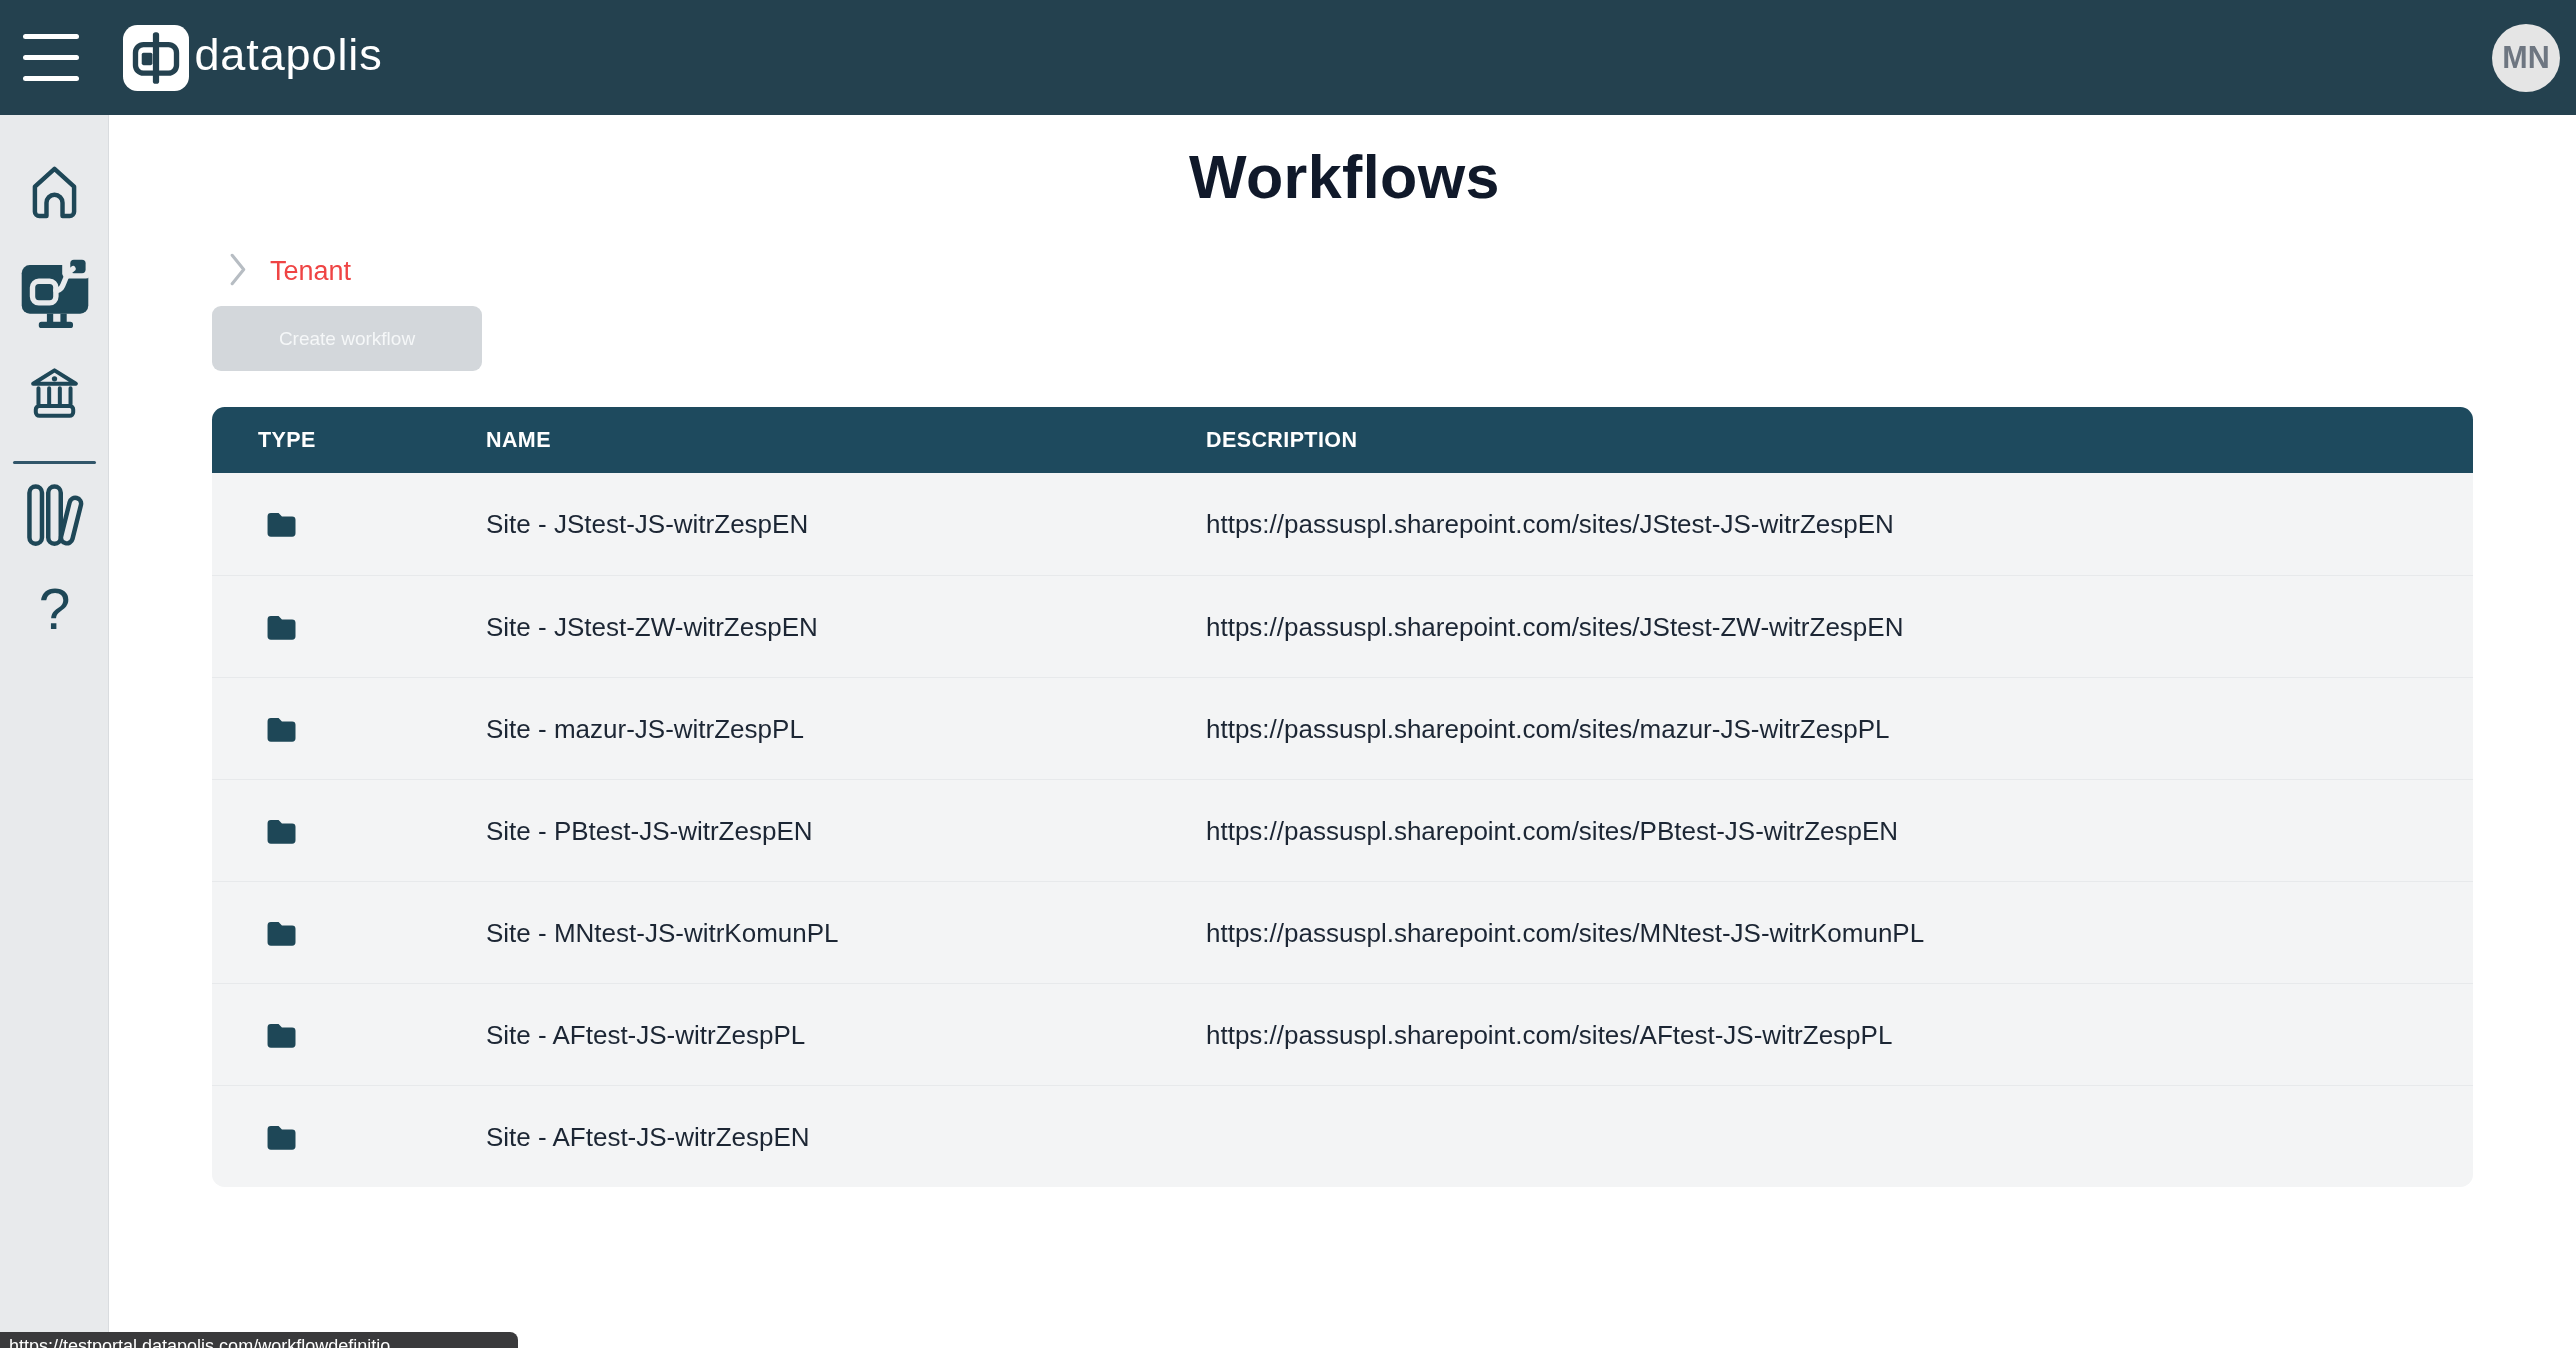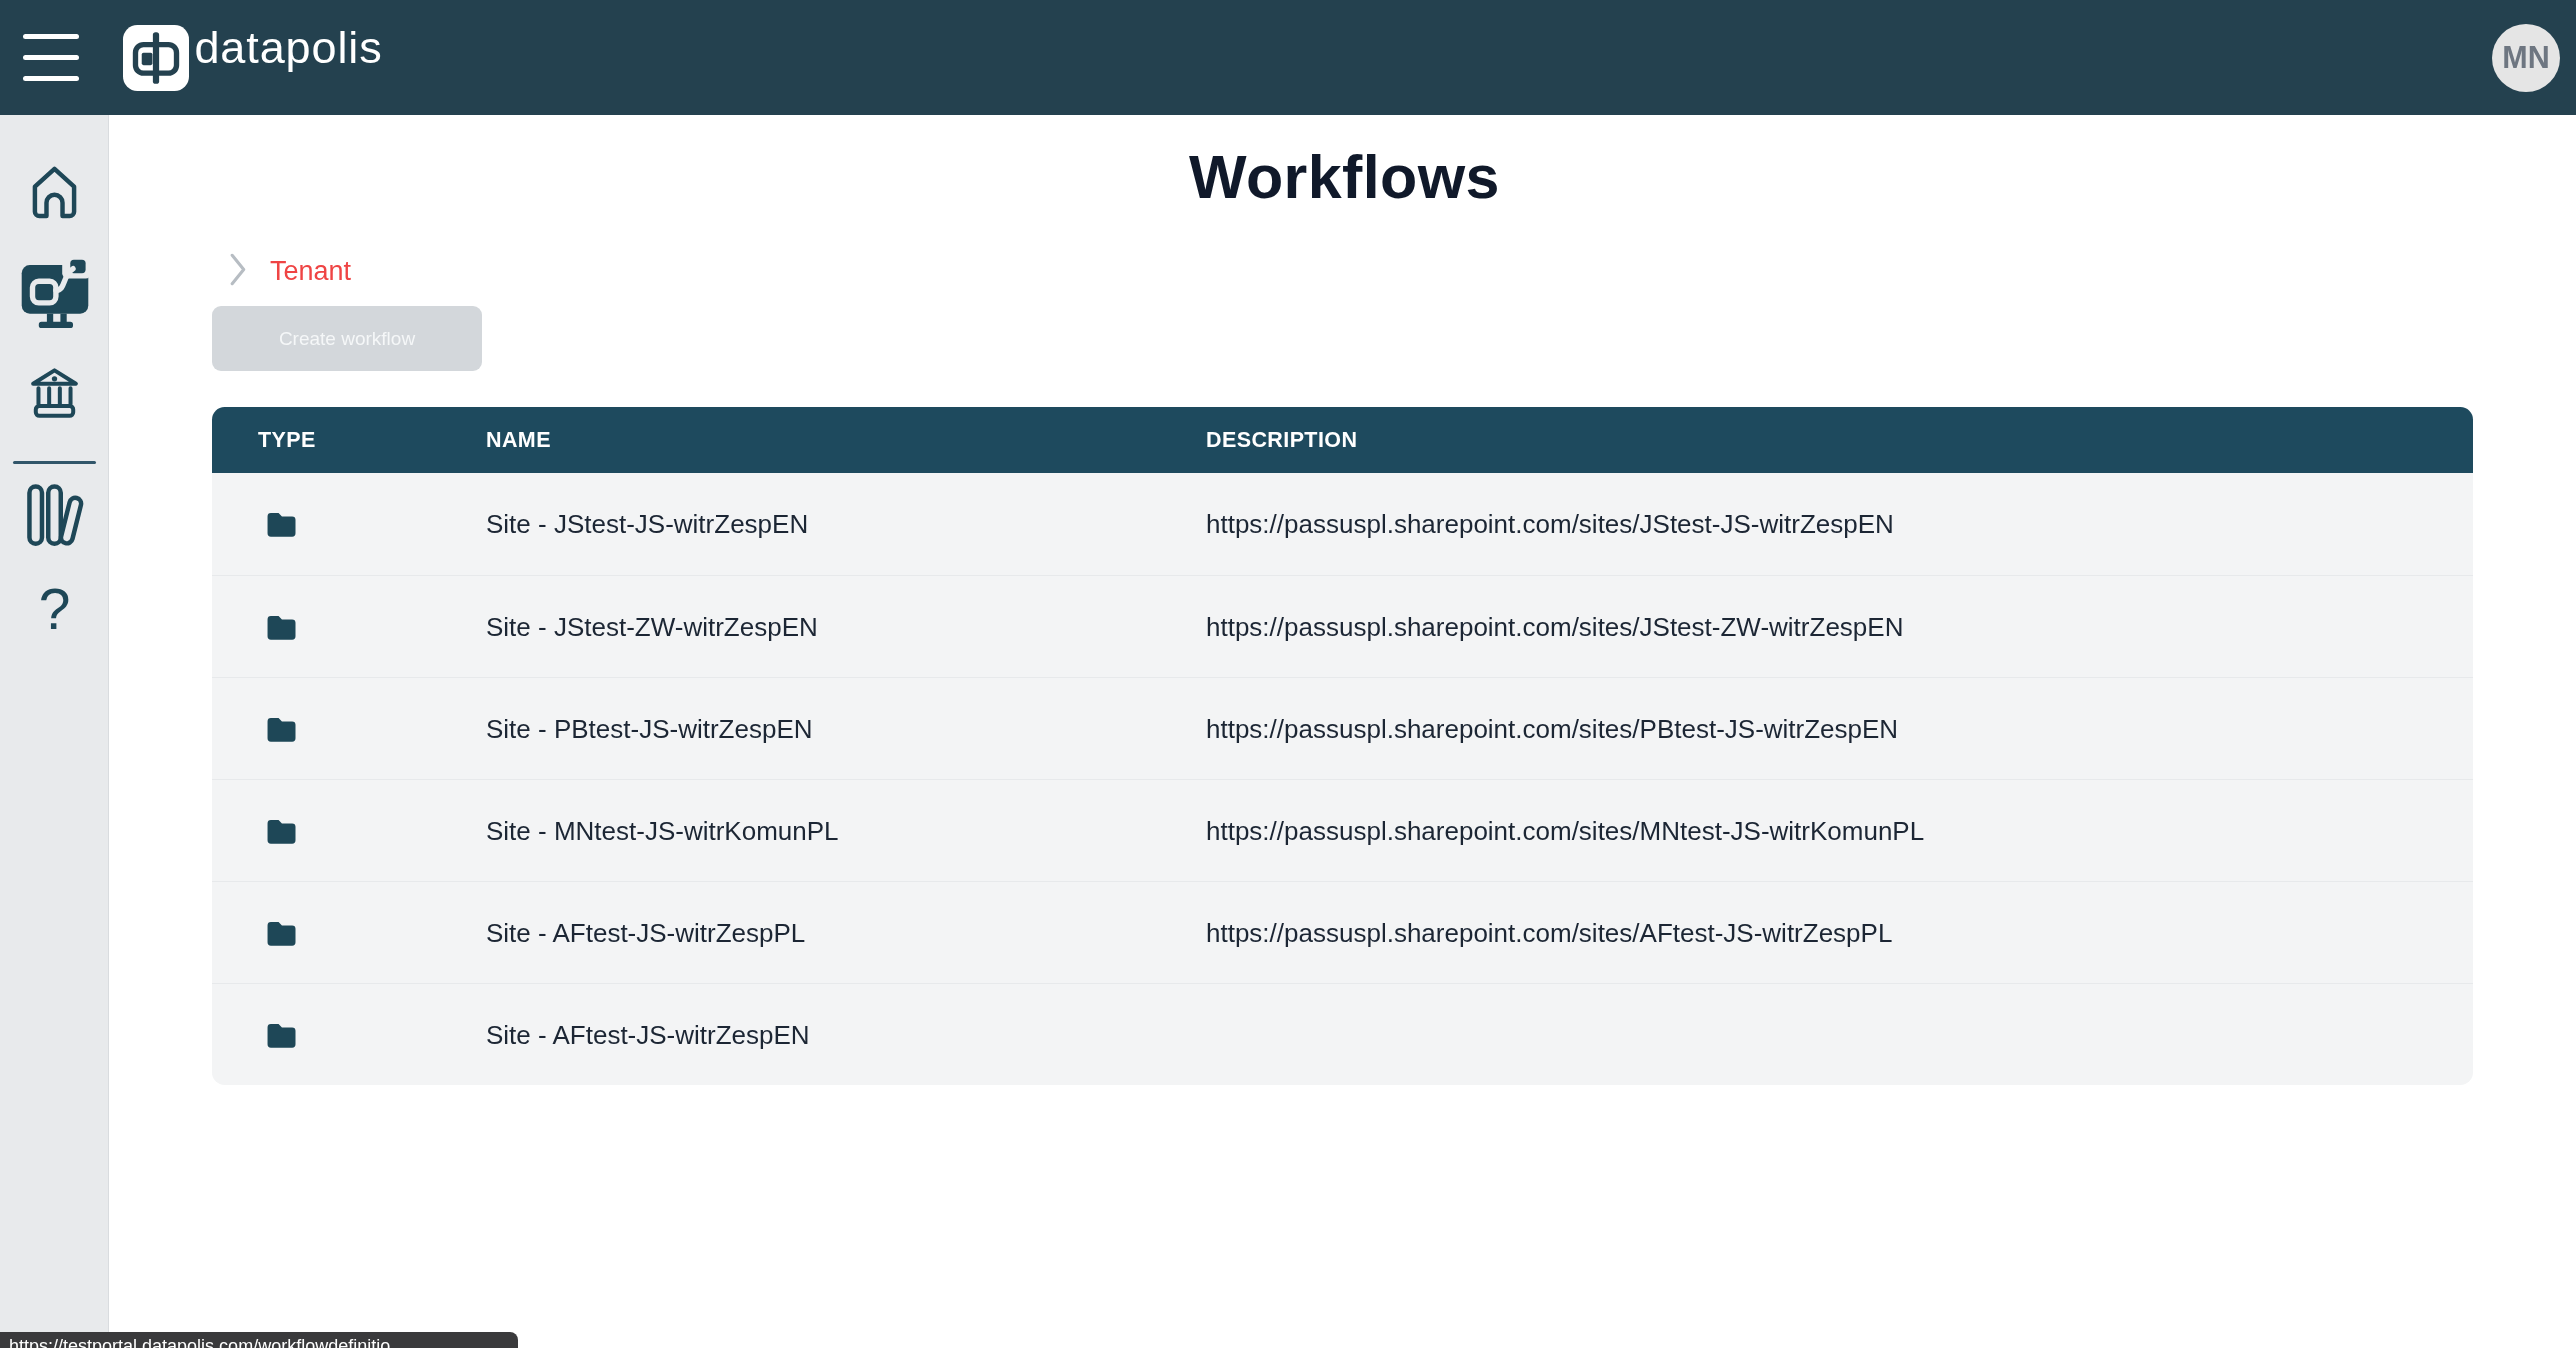"datapolis" .logo { align-items: flex-start -> center }
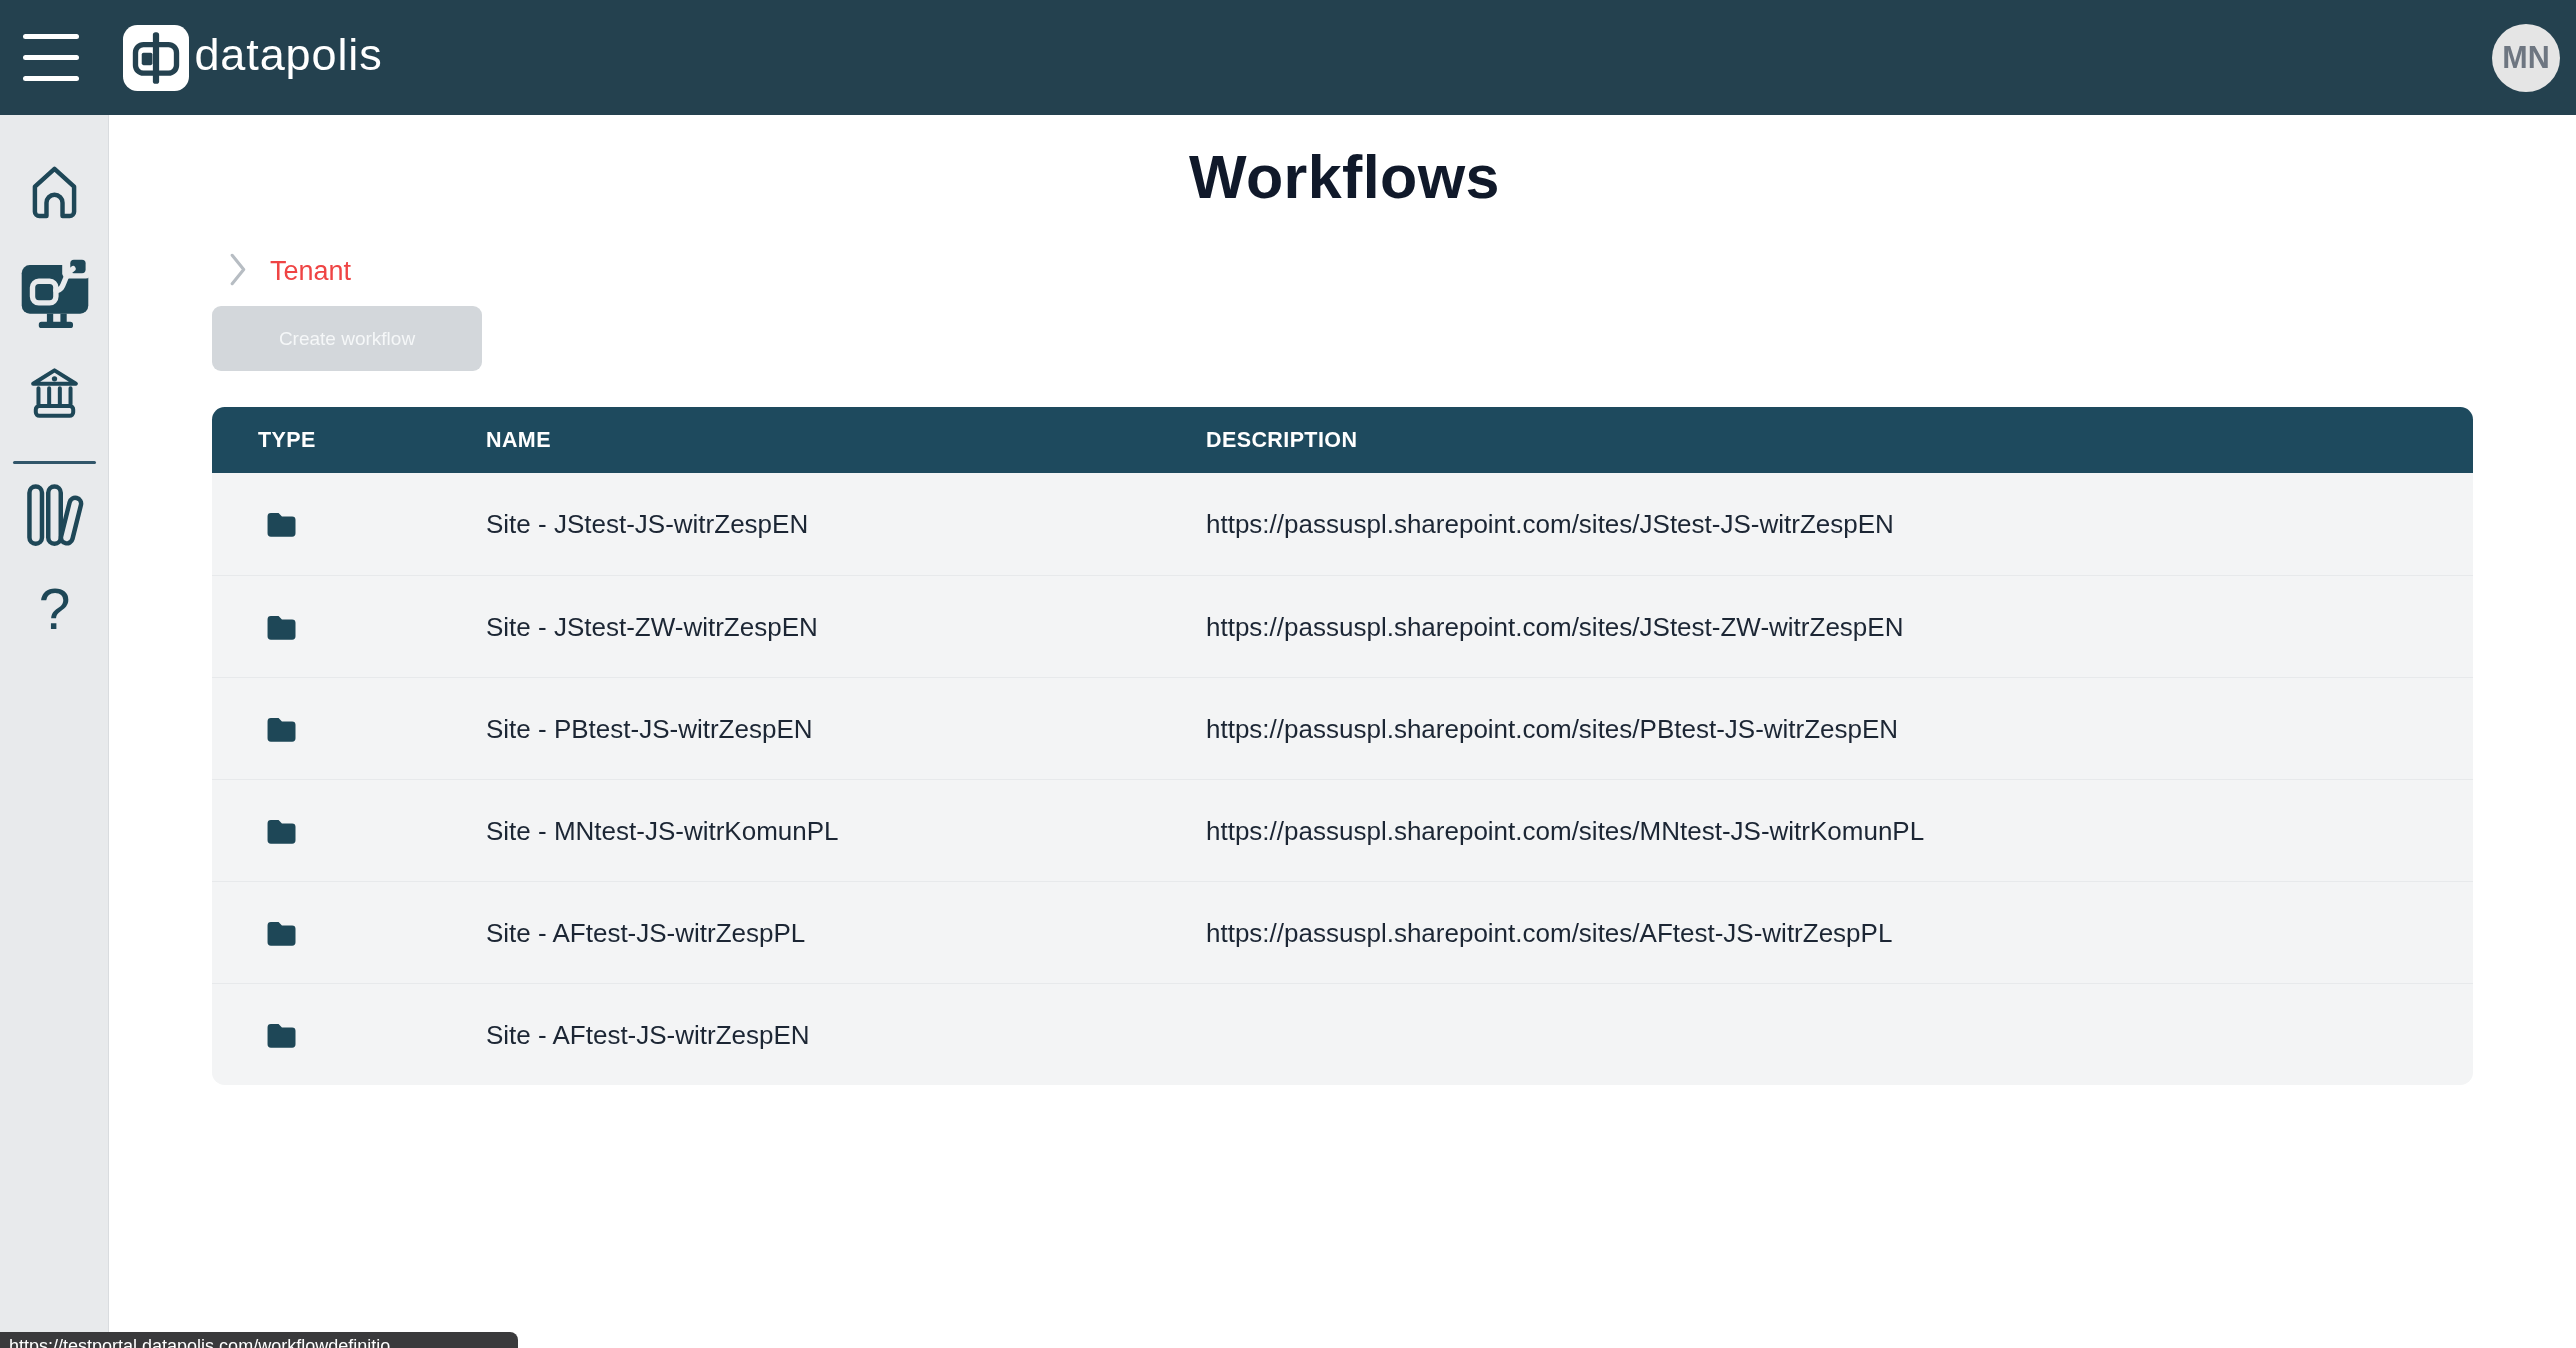"Site - mazur-JS-witrZespPL" div.trow { html: none -> <div> <span> <svg> <path></path> </svg> </span> <span>Site - mazur-JS-witrZespPL</span> <span>https://passuspl.sharepoint.com/sites/mazur-JS-witrZespPL</span> </div> }
